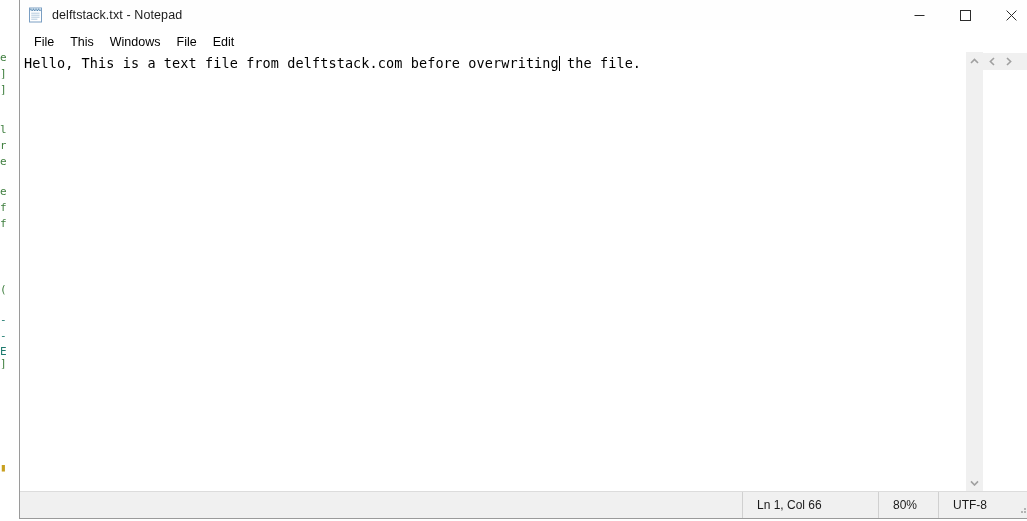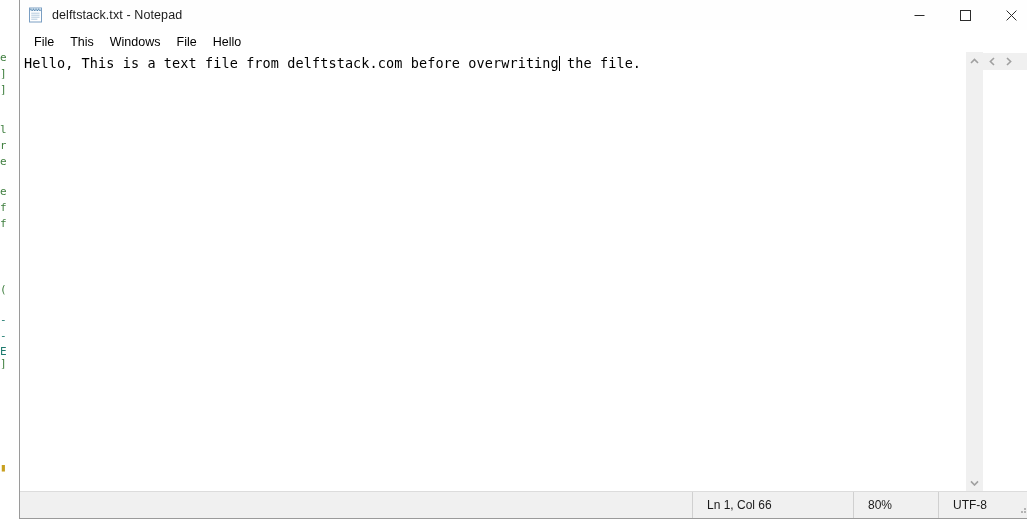"Hello" div.menu-item { text: Hello -> Edit }
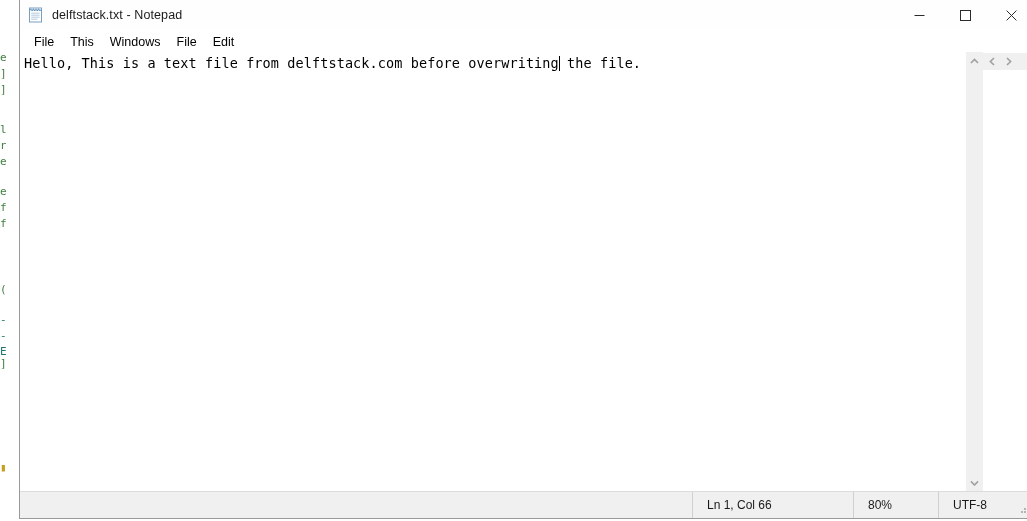"Ln 1, Col 66" .status-cell { margin-left: 25px -> none }
